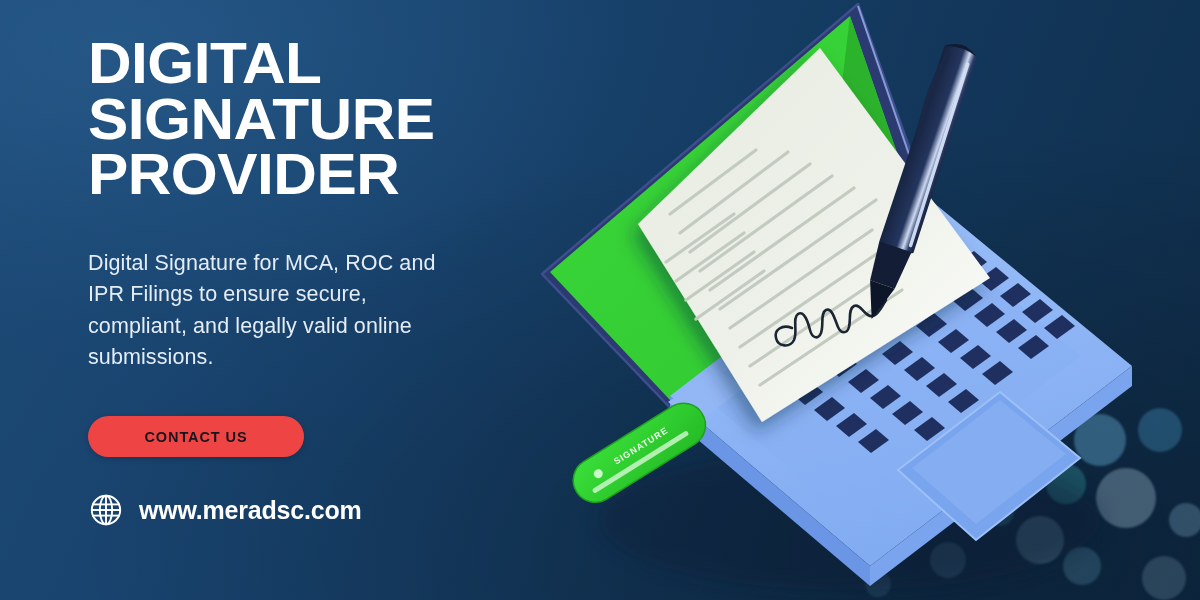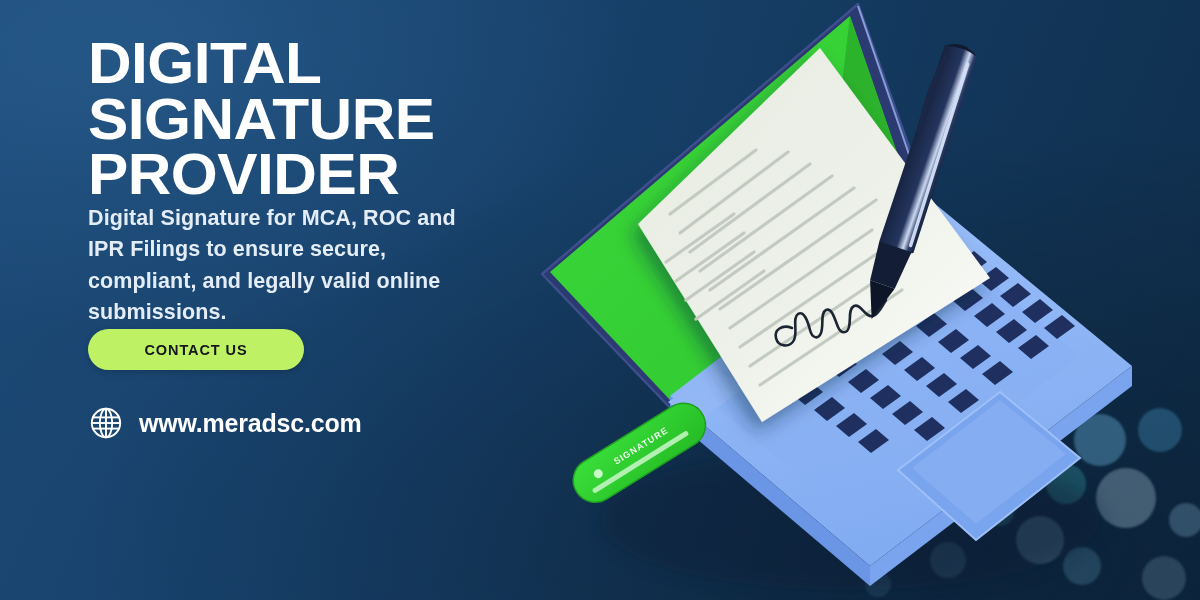"Digital Signature for MCA, ROC" #subhead { font-weight: bold -> normal; margin-top: none -> 45px }
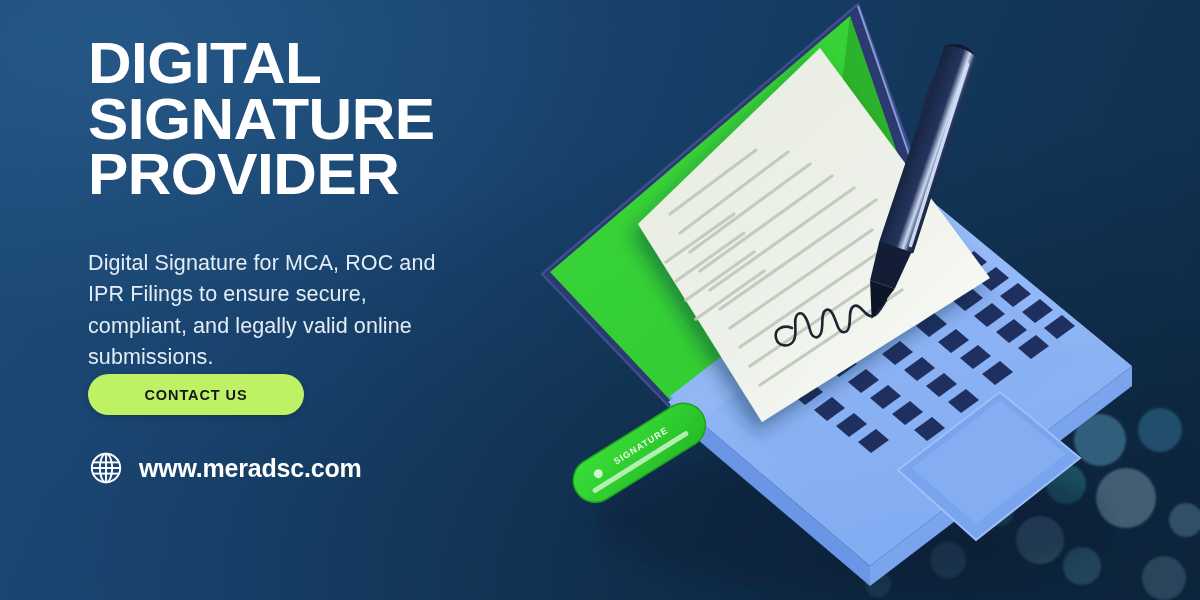"CONTACT US" #cta-button { background: #bef264 -> #ef4444; margin-top: none -> 42px }
